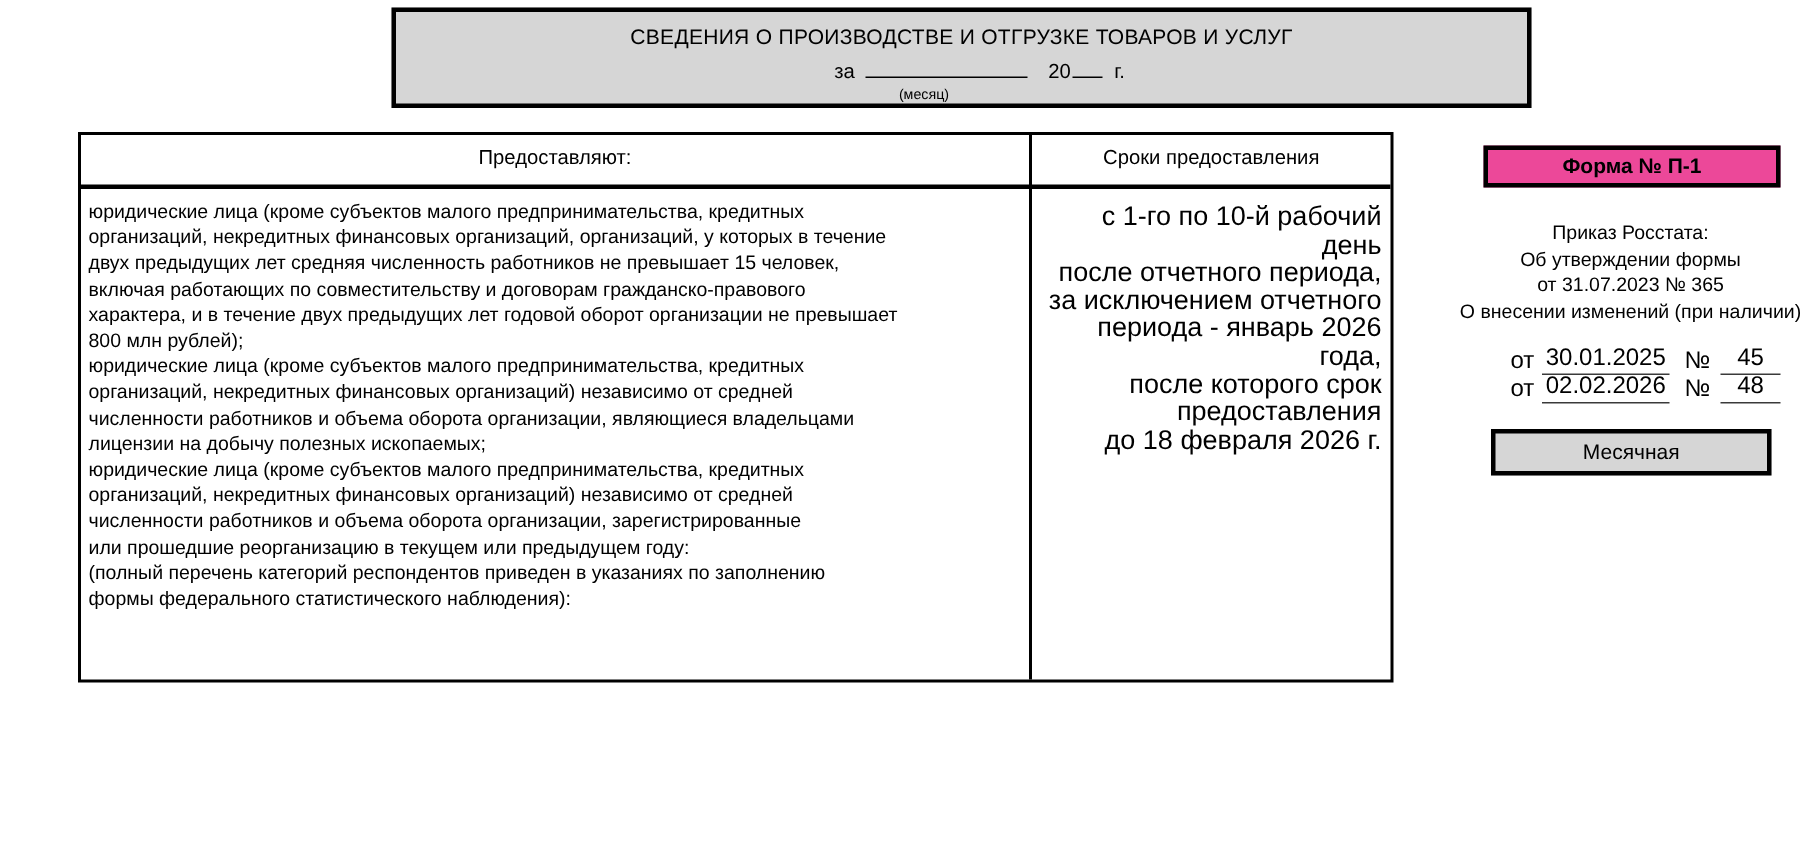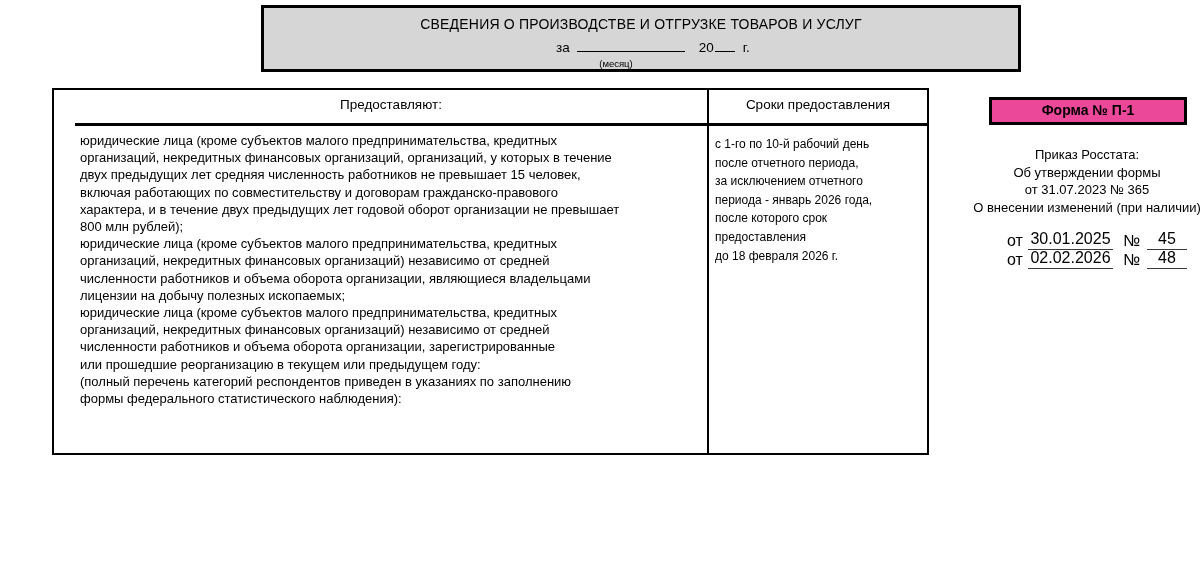"Предоставляют:" .main-table { padding-left: 21px -> none }
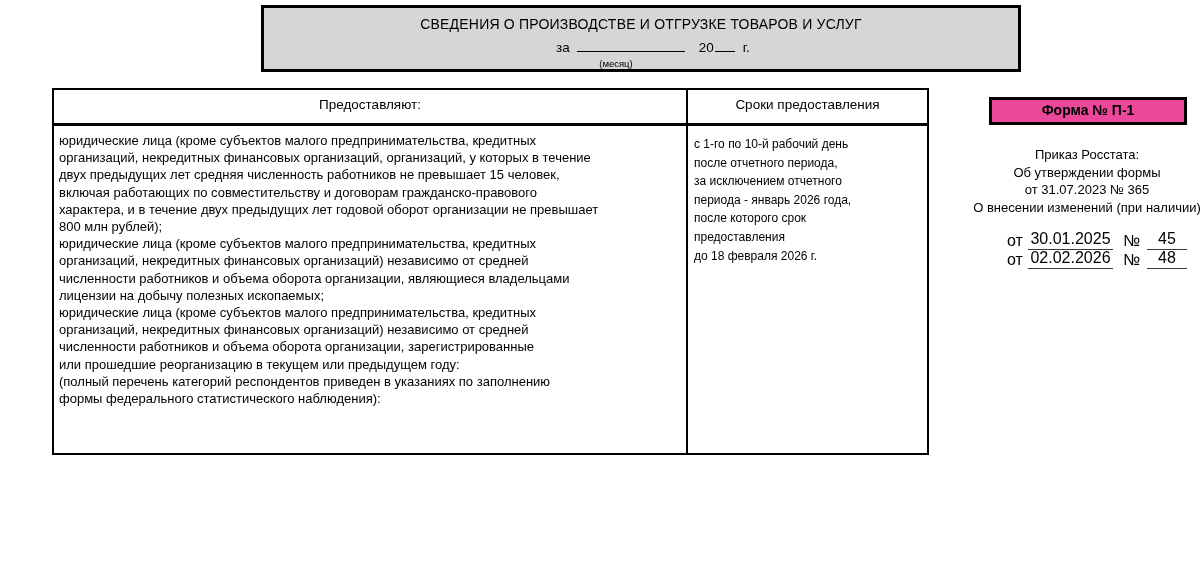"с 1-го по 10-й рабочий" .td-right { font-size: 12px -> 18px; text-align: left -> right }
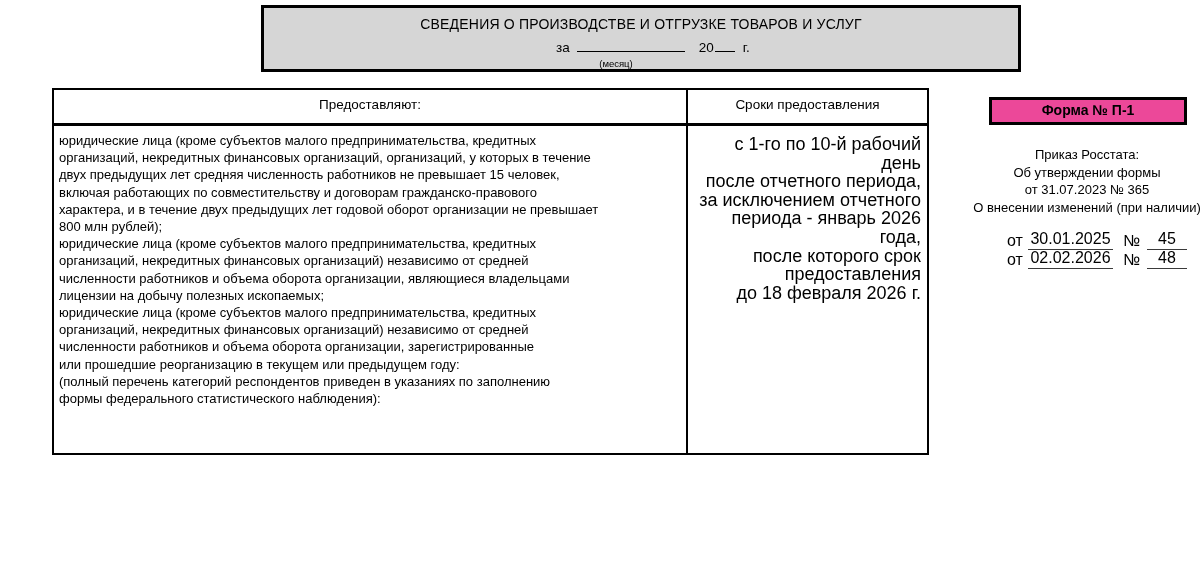"Месячная" div.periodicity-box { html: none -> <div>Месячная</div> }
